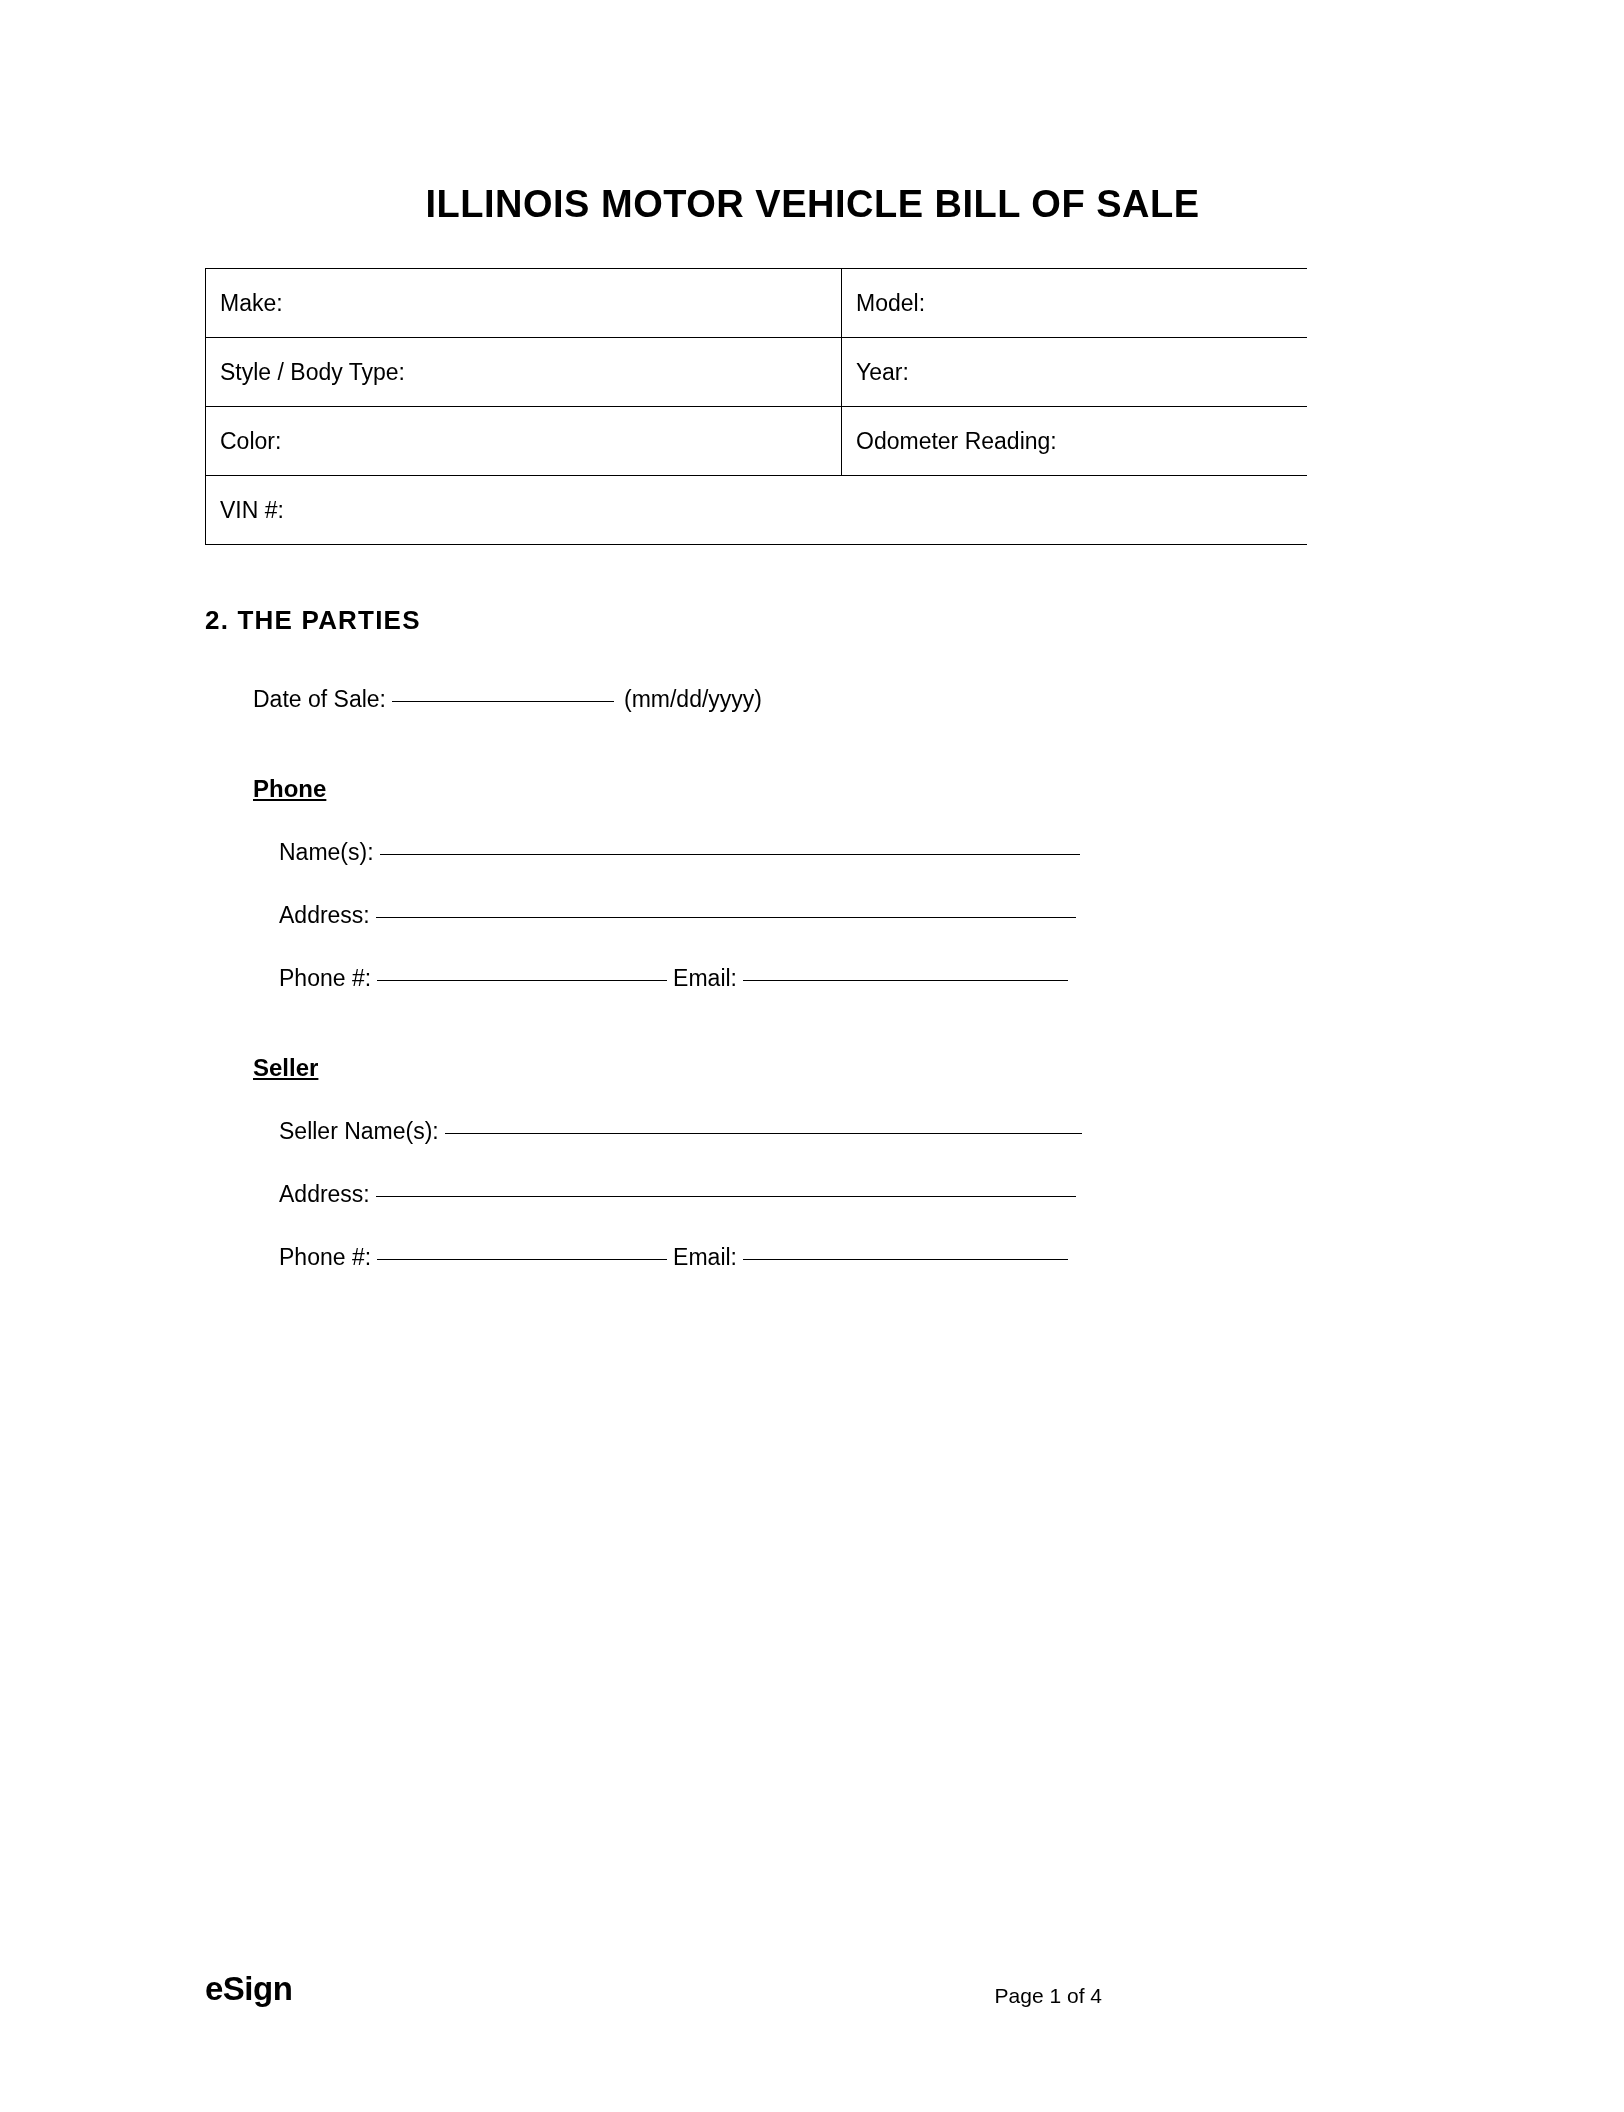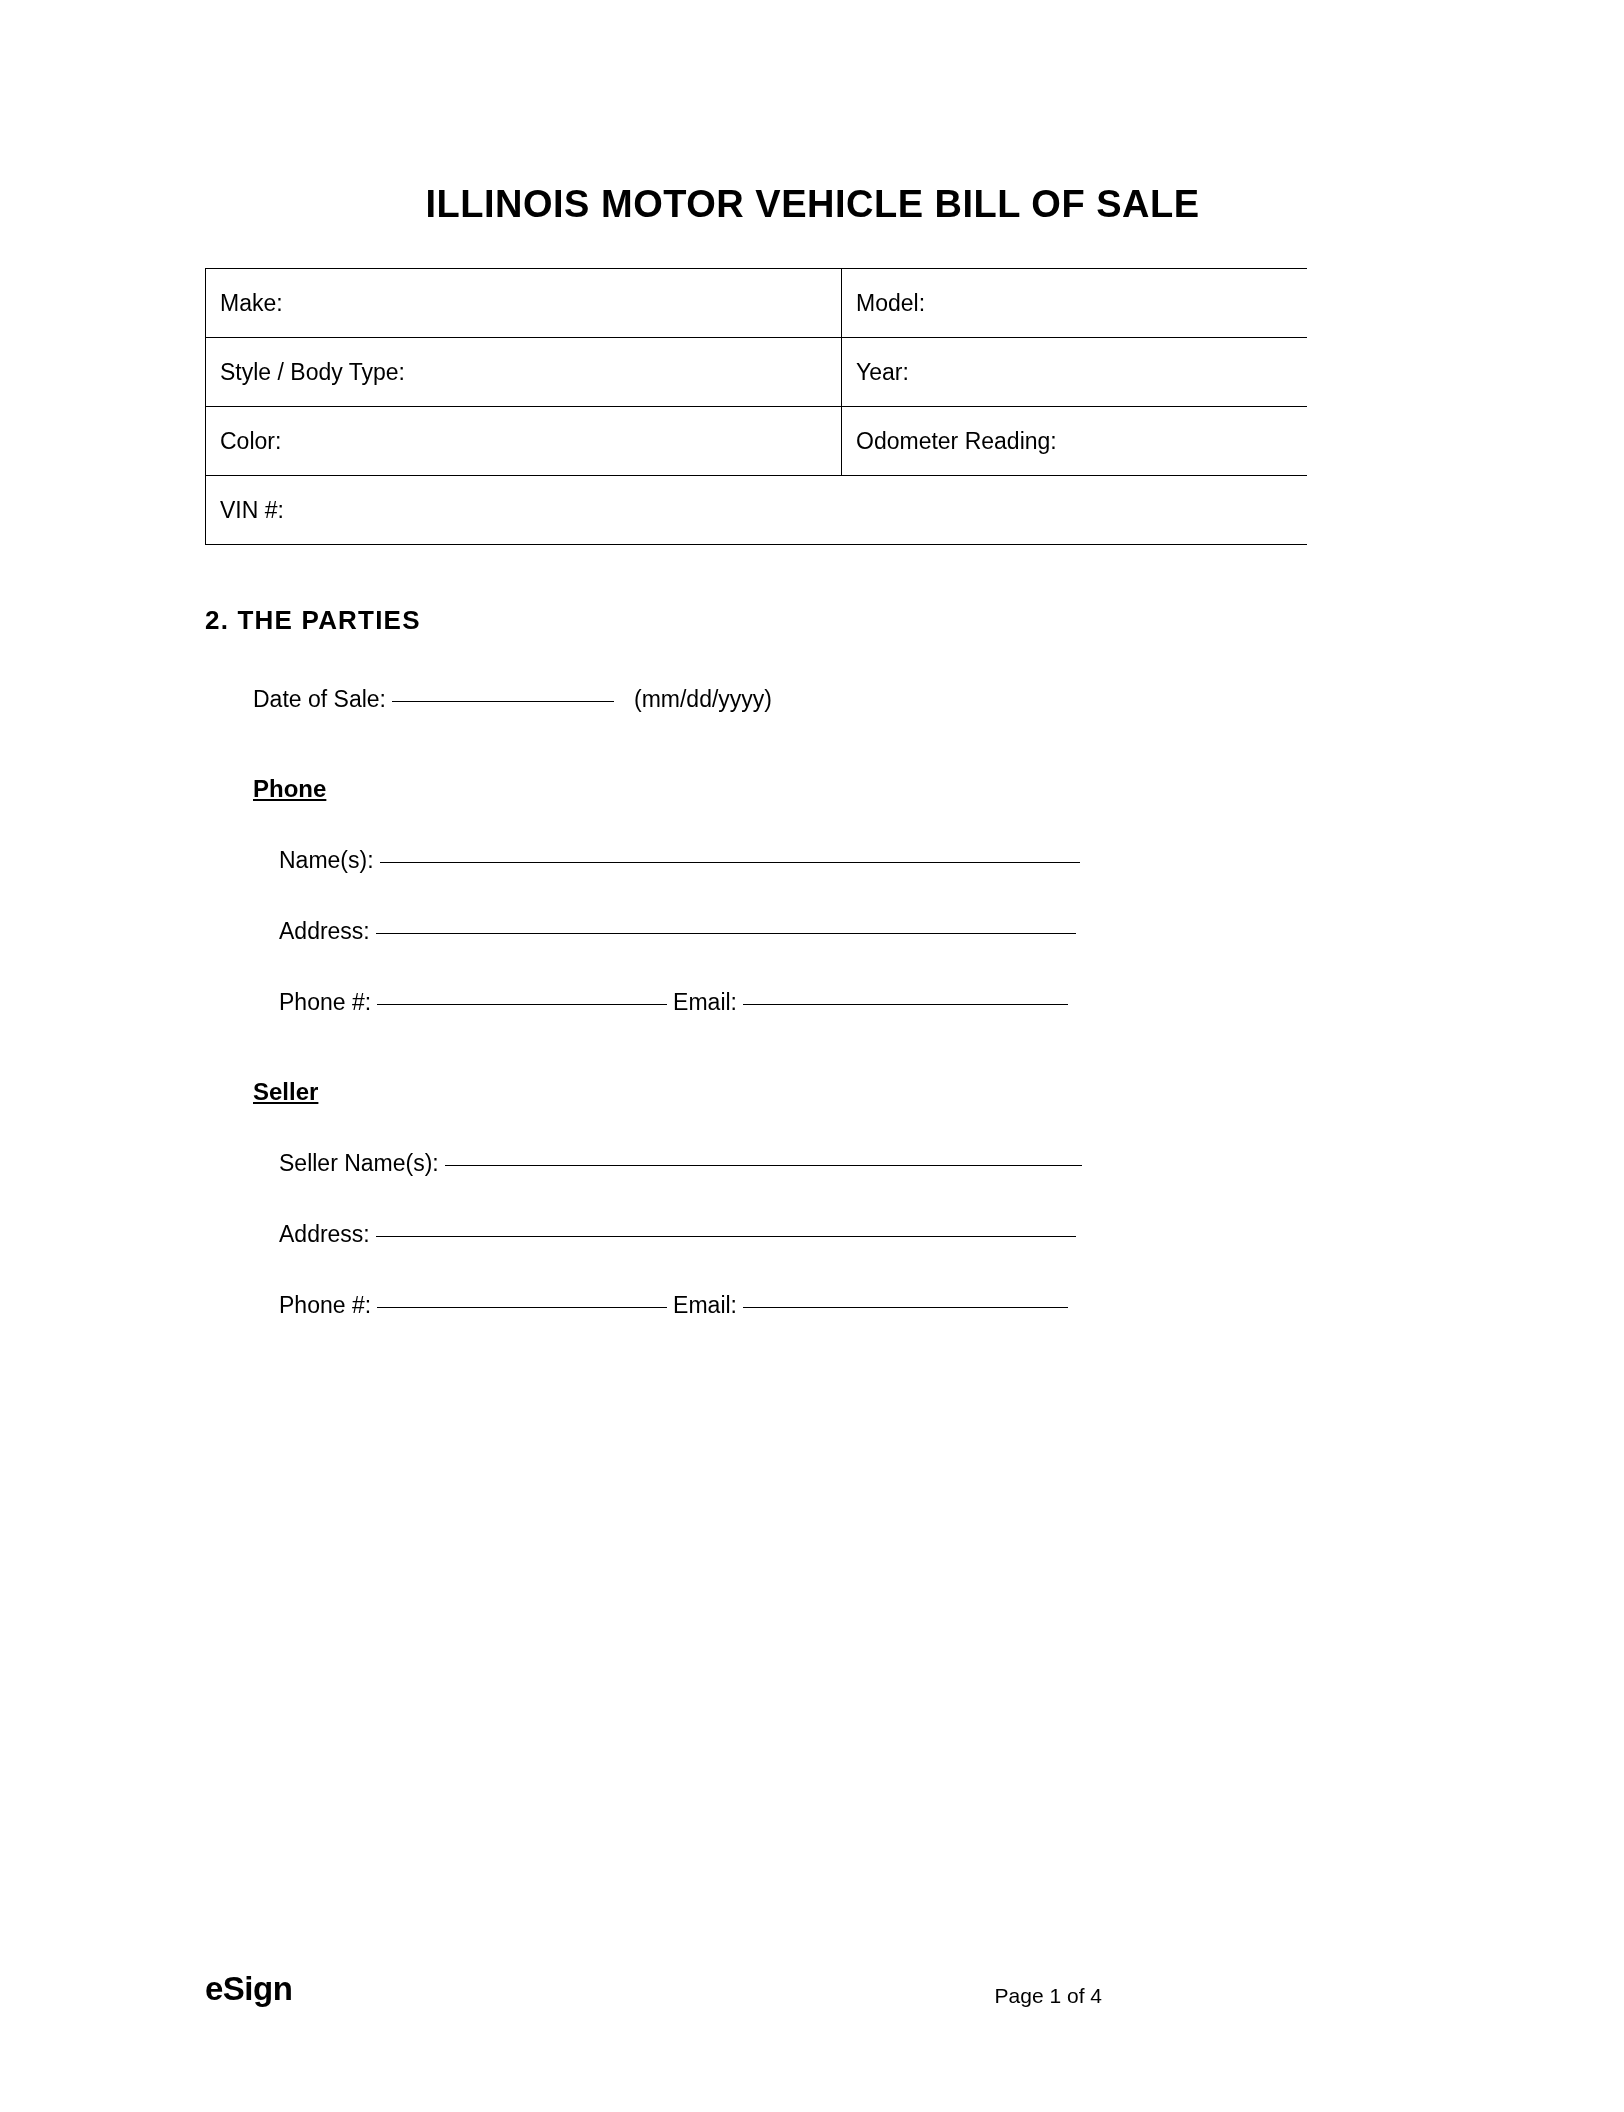"(mm/dd/yyyy)" .gap-after { margin-left: 14px -> 4px }
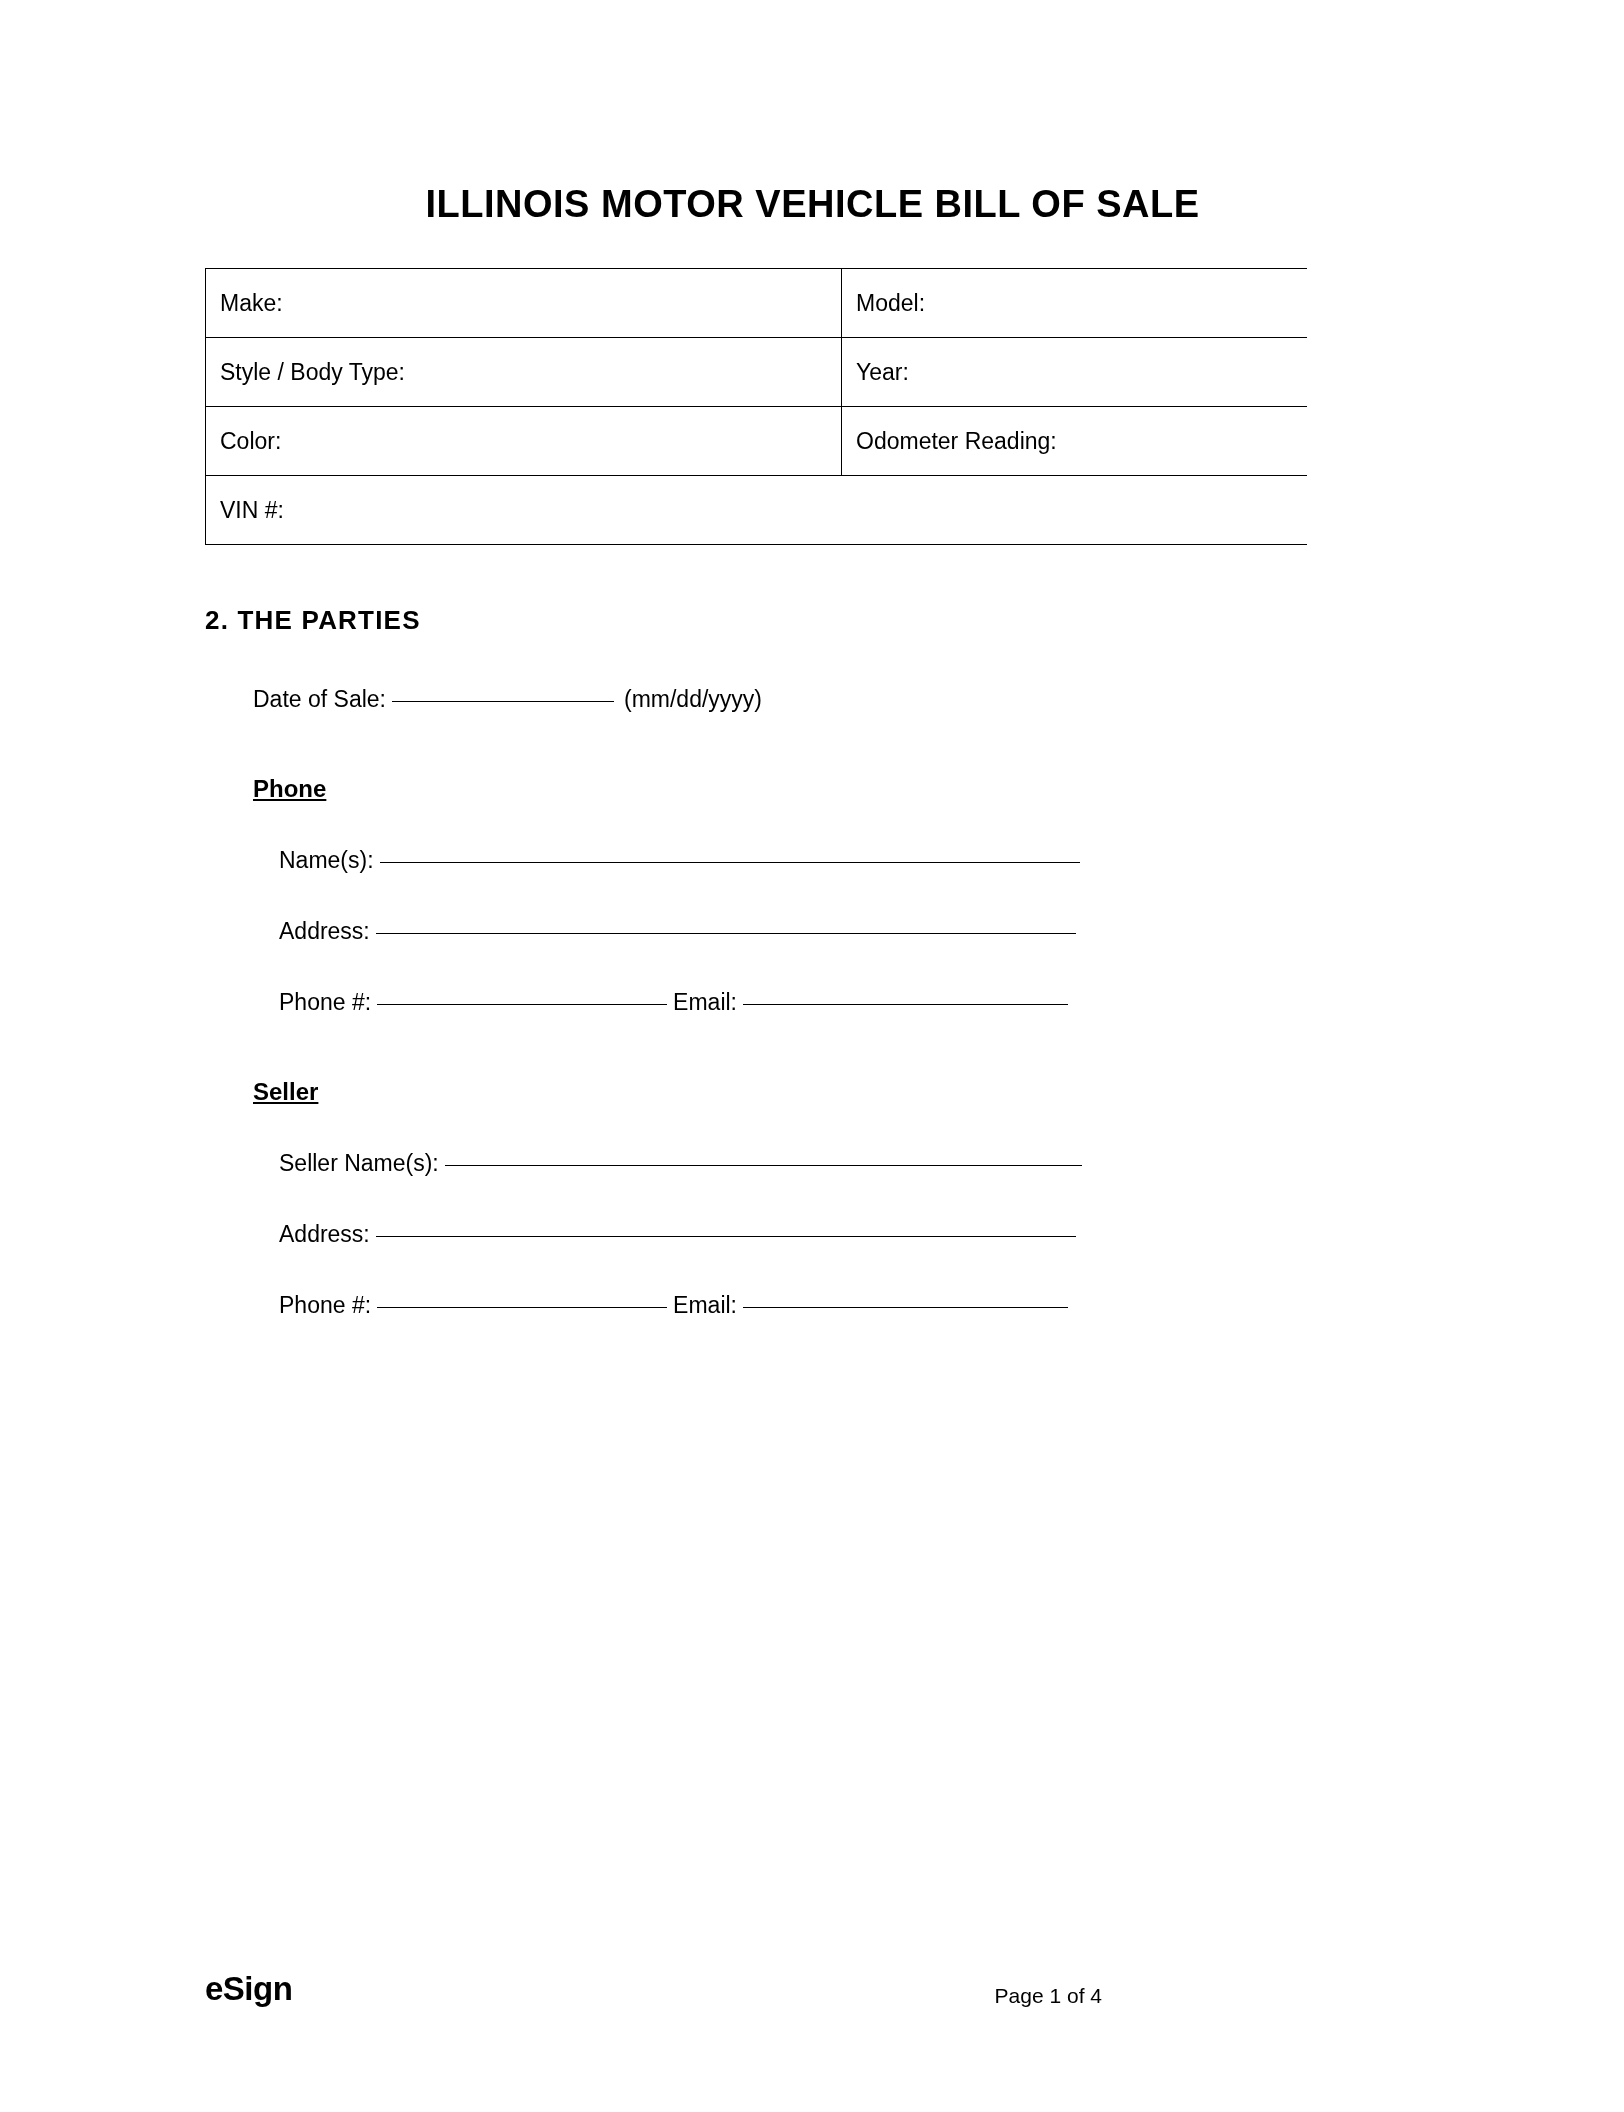"Name(s):" .field-row .lbl { margin-top: 8px -> none }
